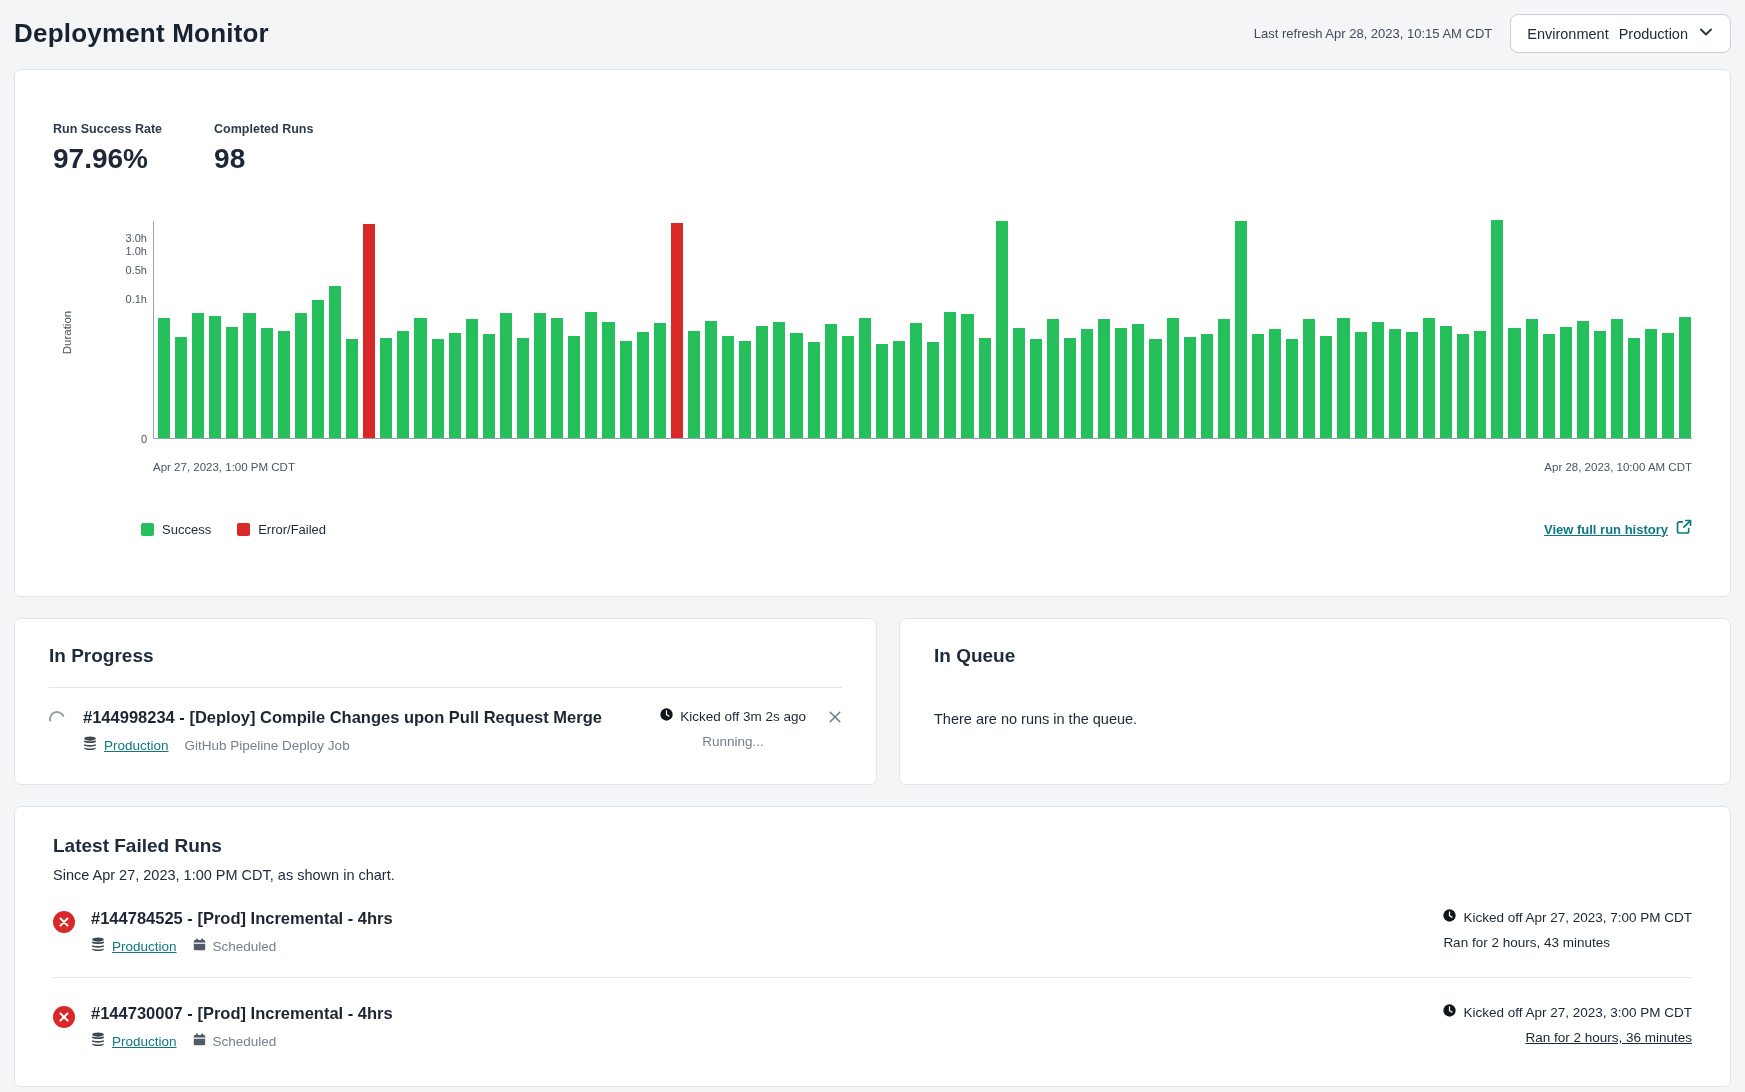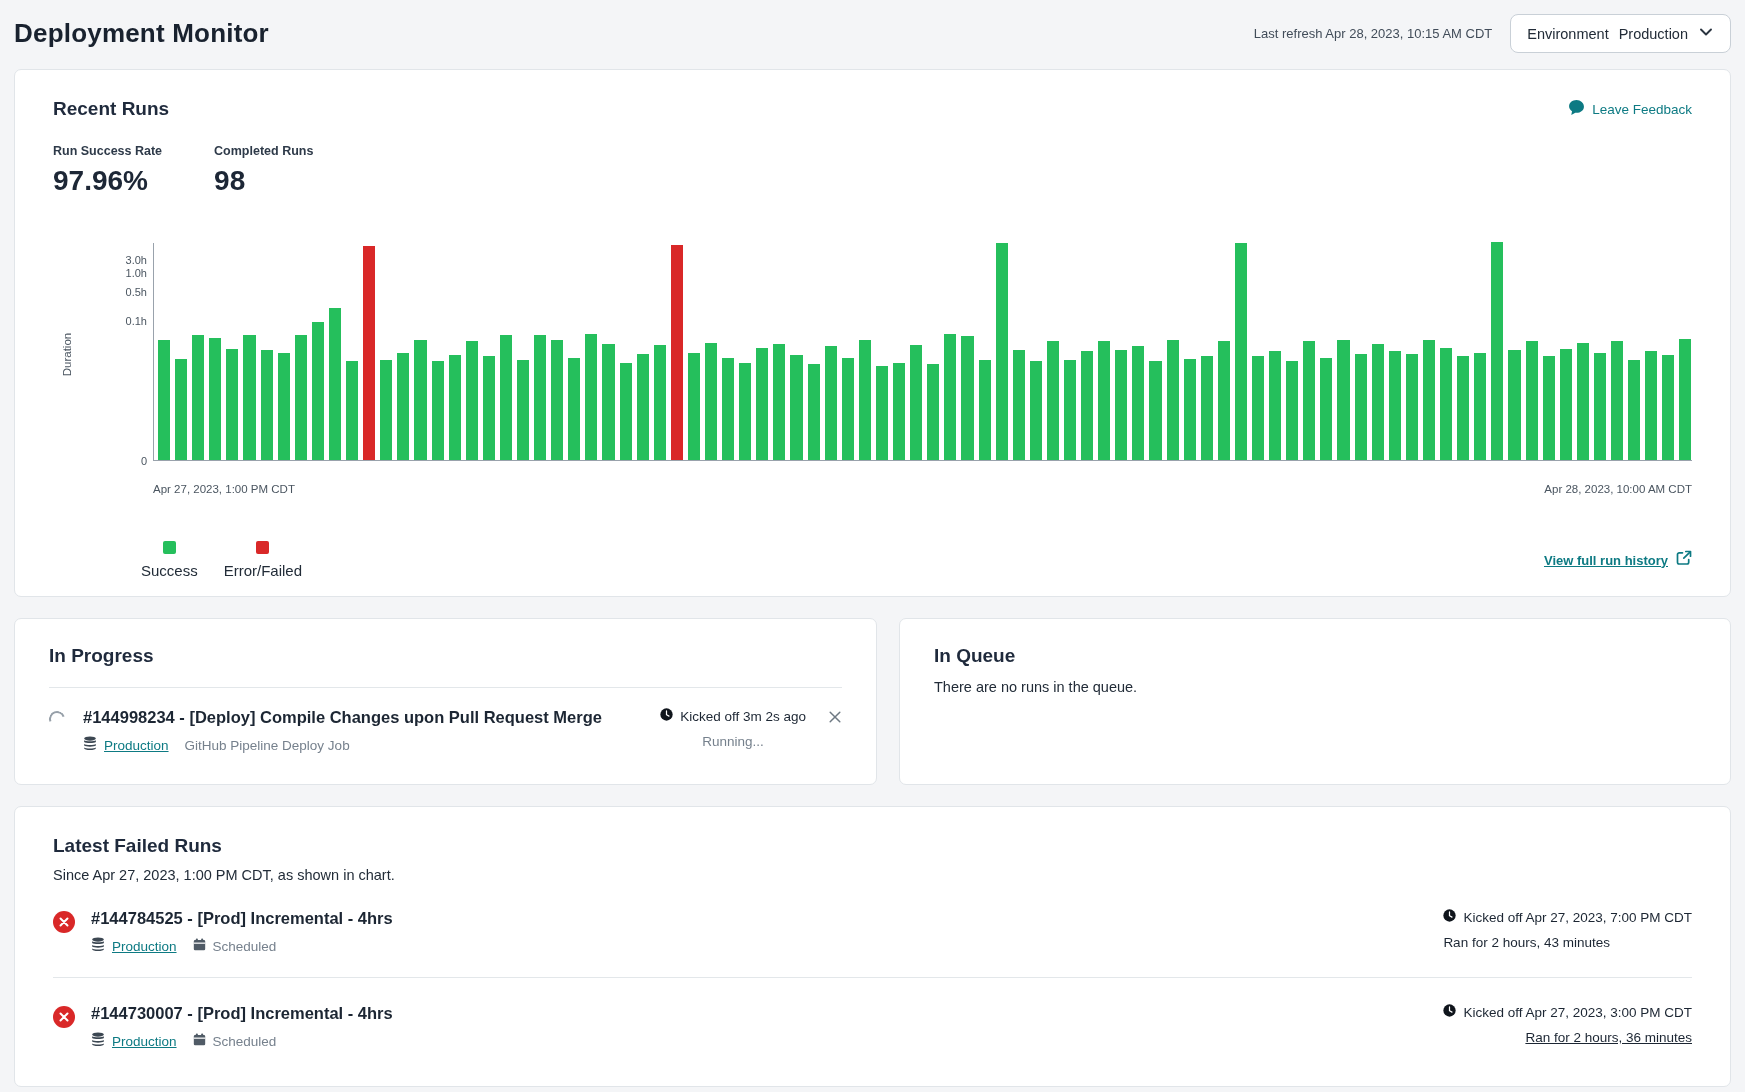"Recent Runs" div.rr-head { html: <div> <div>Recent Runs</div> <div> <span> <svg> <path></path> </svg> </span> <span>Leave Feedback</span> </div> </div> -> none }
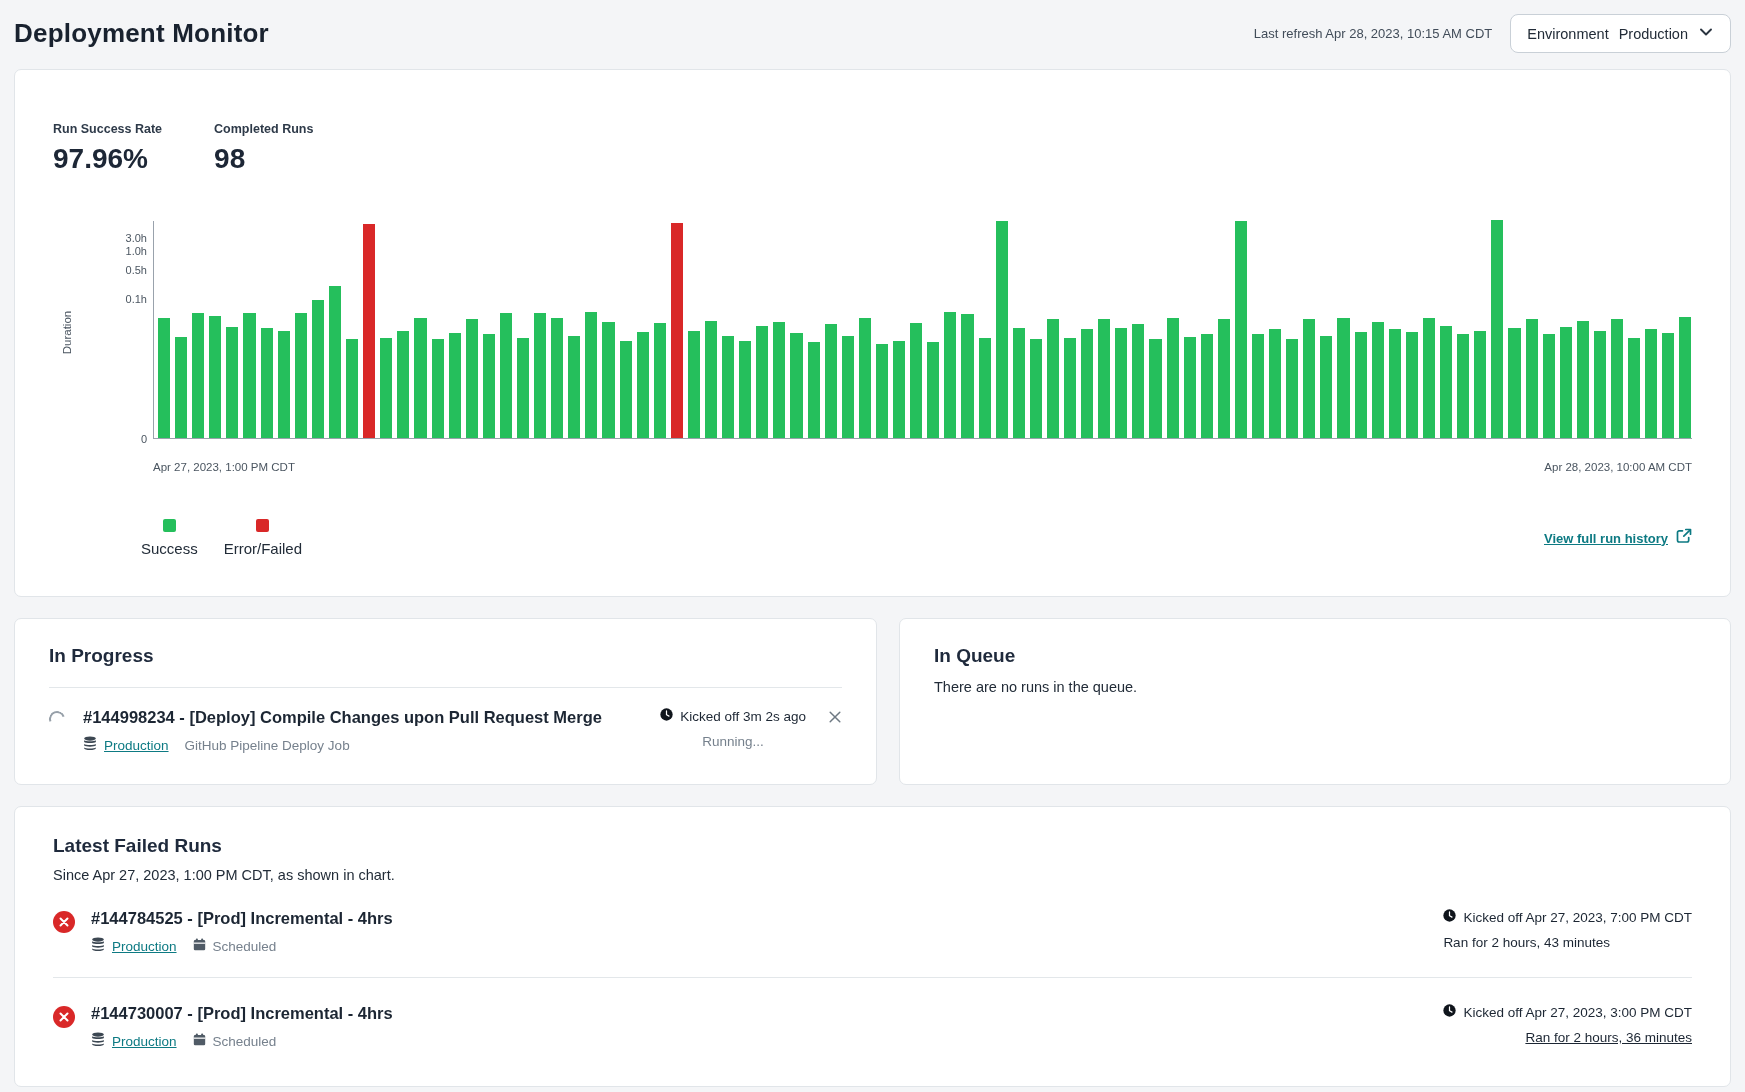"Success" .legend-item { flex-direction: column -> none; font-size: 15px -> 13px }
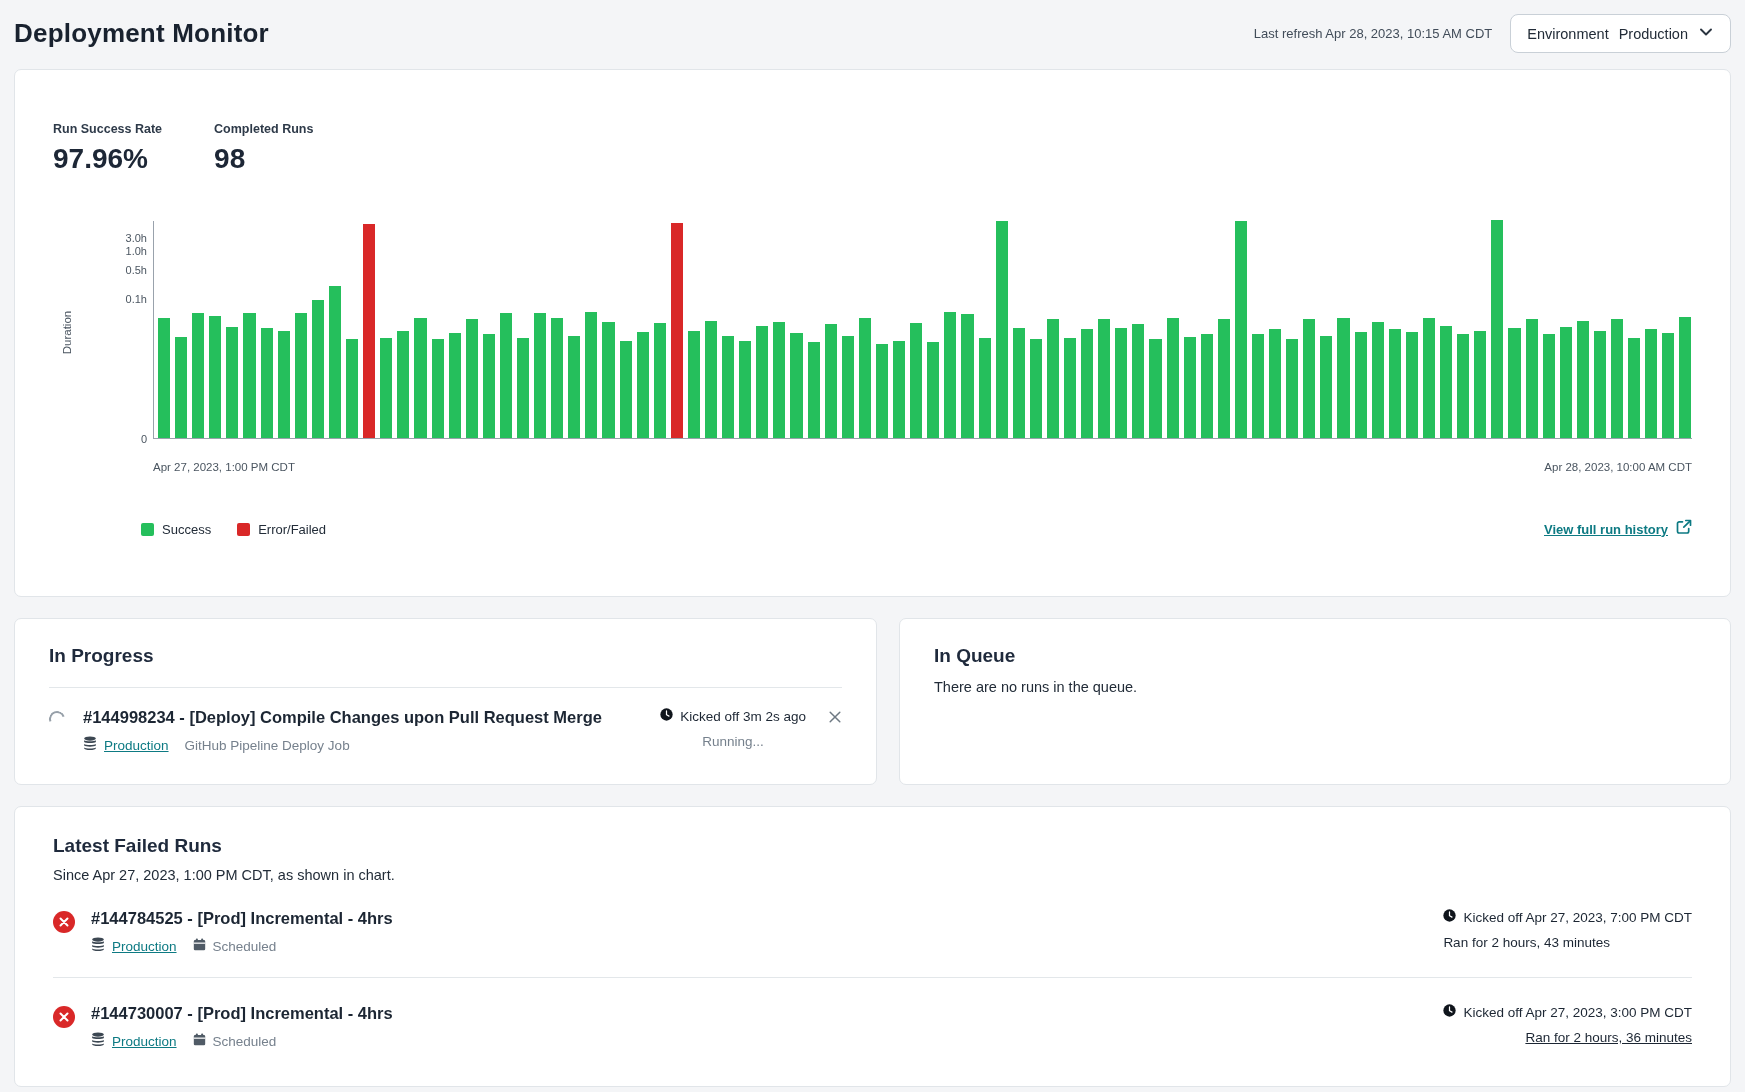"There are no runs in" .queue-empty { margin-top: 12px -> 44px }
